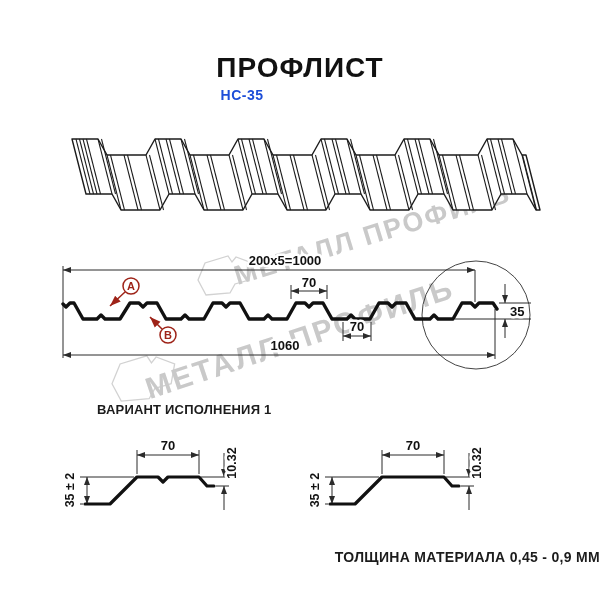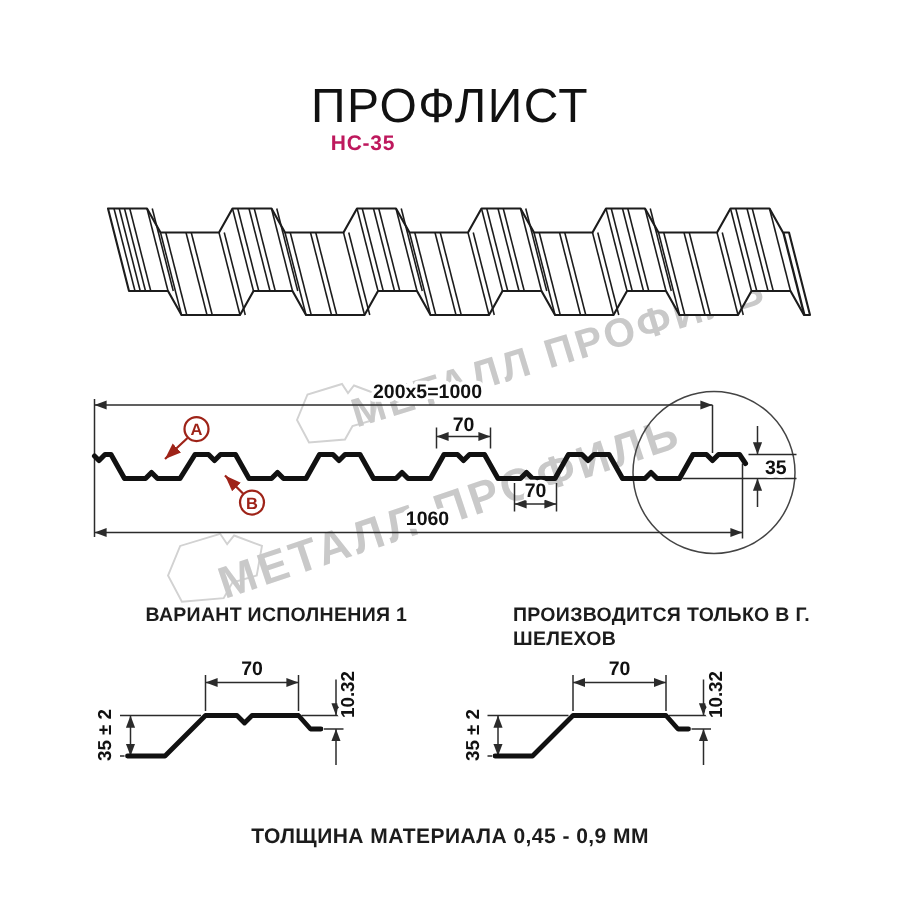"ПРОФЛИСТ" .title { font-size: 32px -> 28px; font-weight: 400 -> 700 }
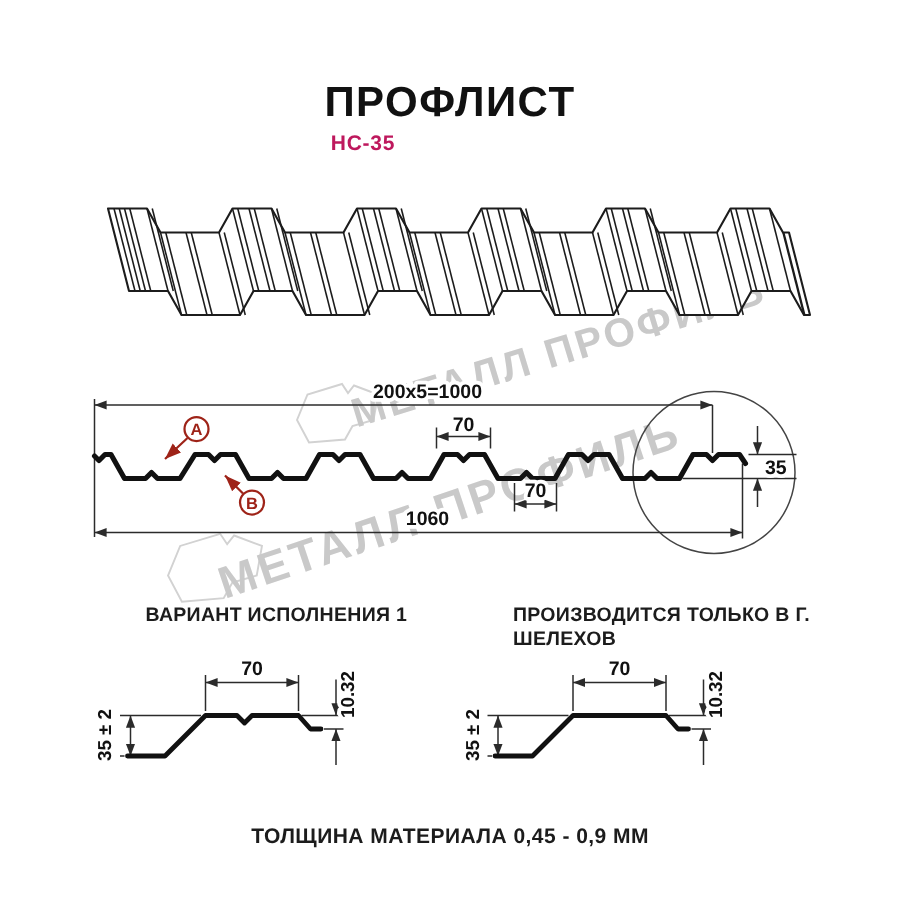"НС-35" .subtitle { color: #be185d -> #1d4ed8 }
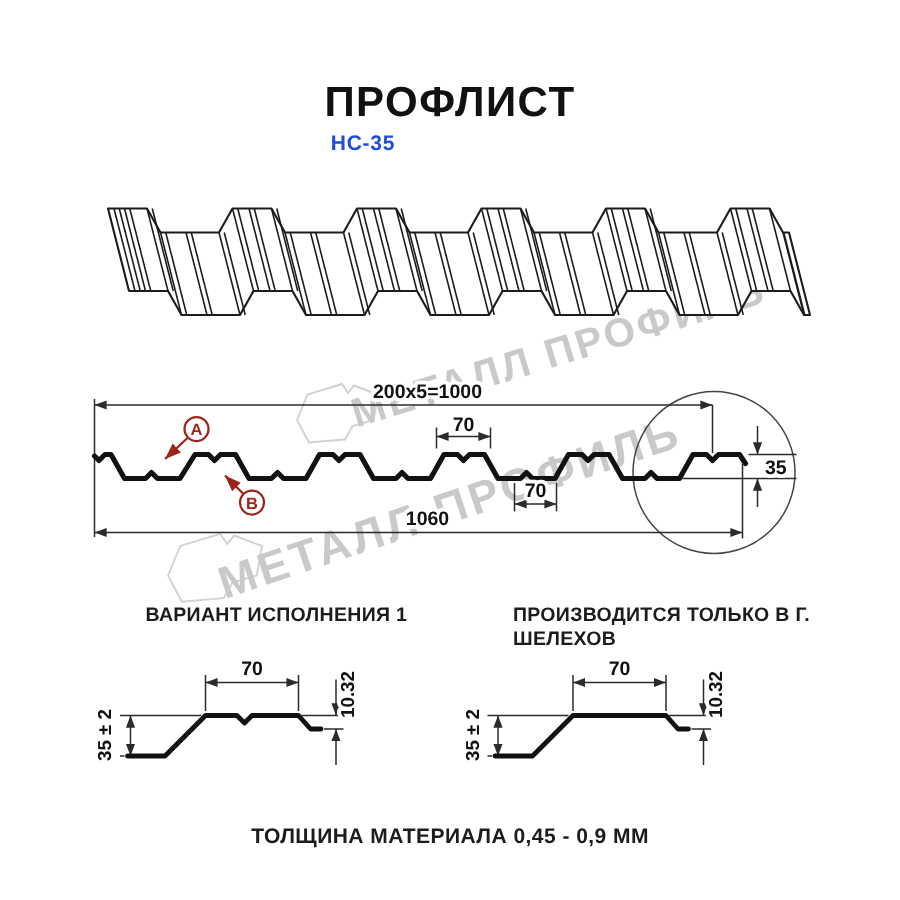"ПРОИЗВОДИТСЯ ТОЛЬКО В Г. ШЕЛЕХОВ" div { html: <div>ПРОИЗВОДИТСЯ ТОЛЬКО В Г. ШЕЛЕХОВ</div> -> none }
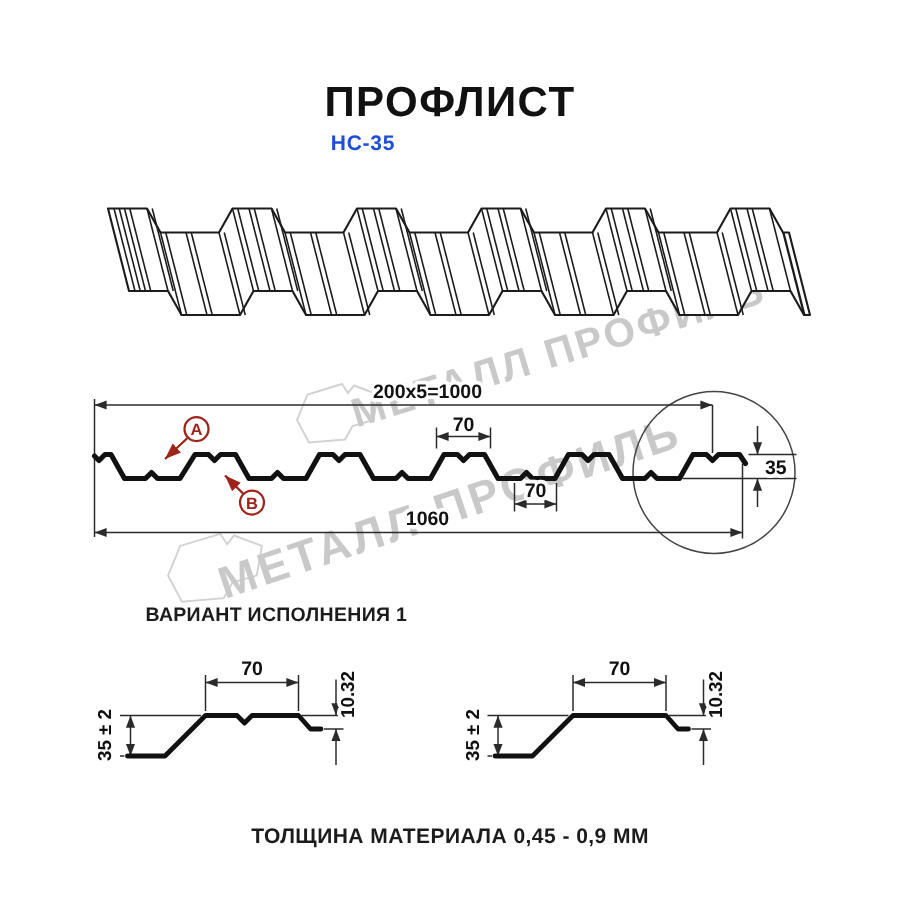"ТОЛЩИНА МАТЕРИАЛА 0,45 - 0,9" .footer-note { text-align: center -> right }
